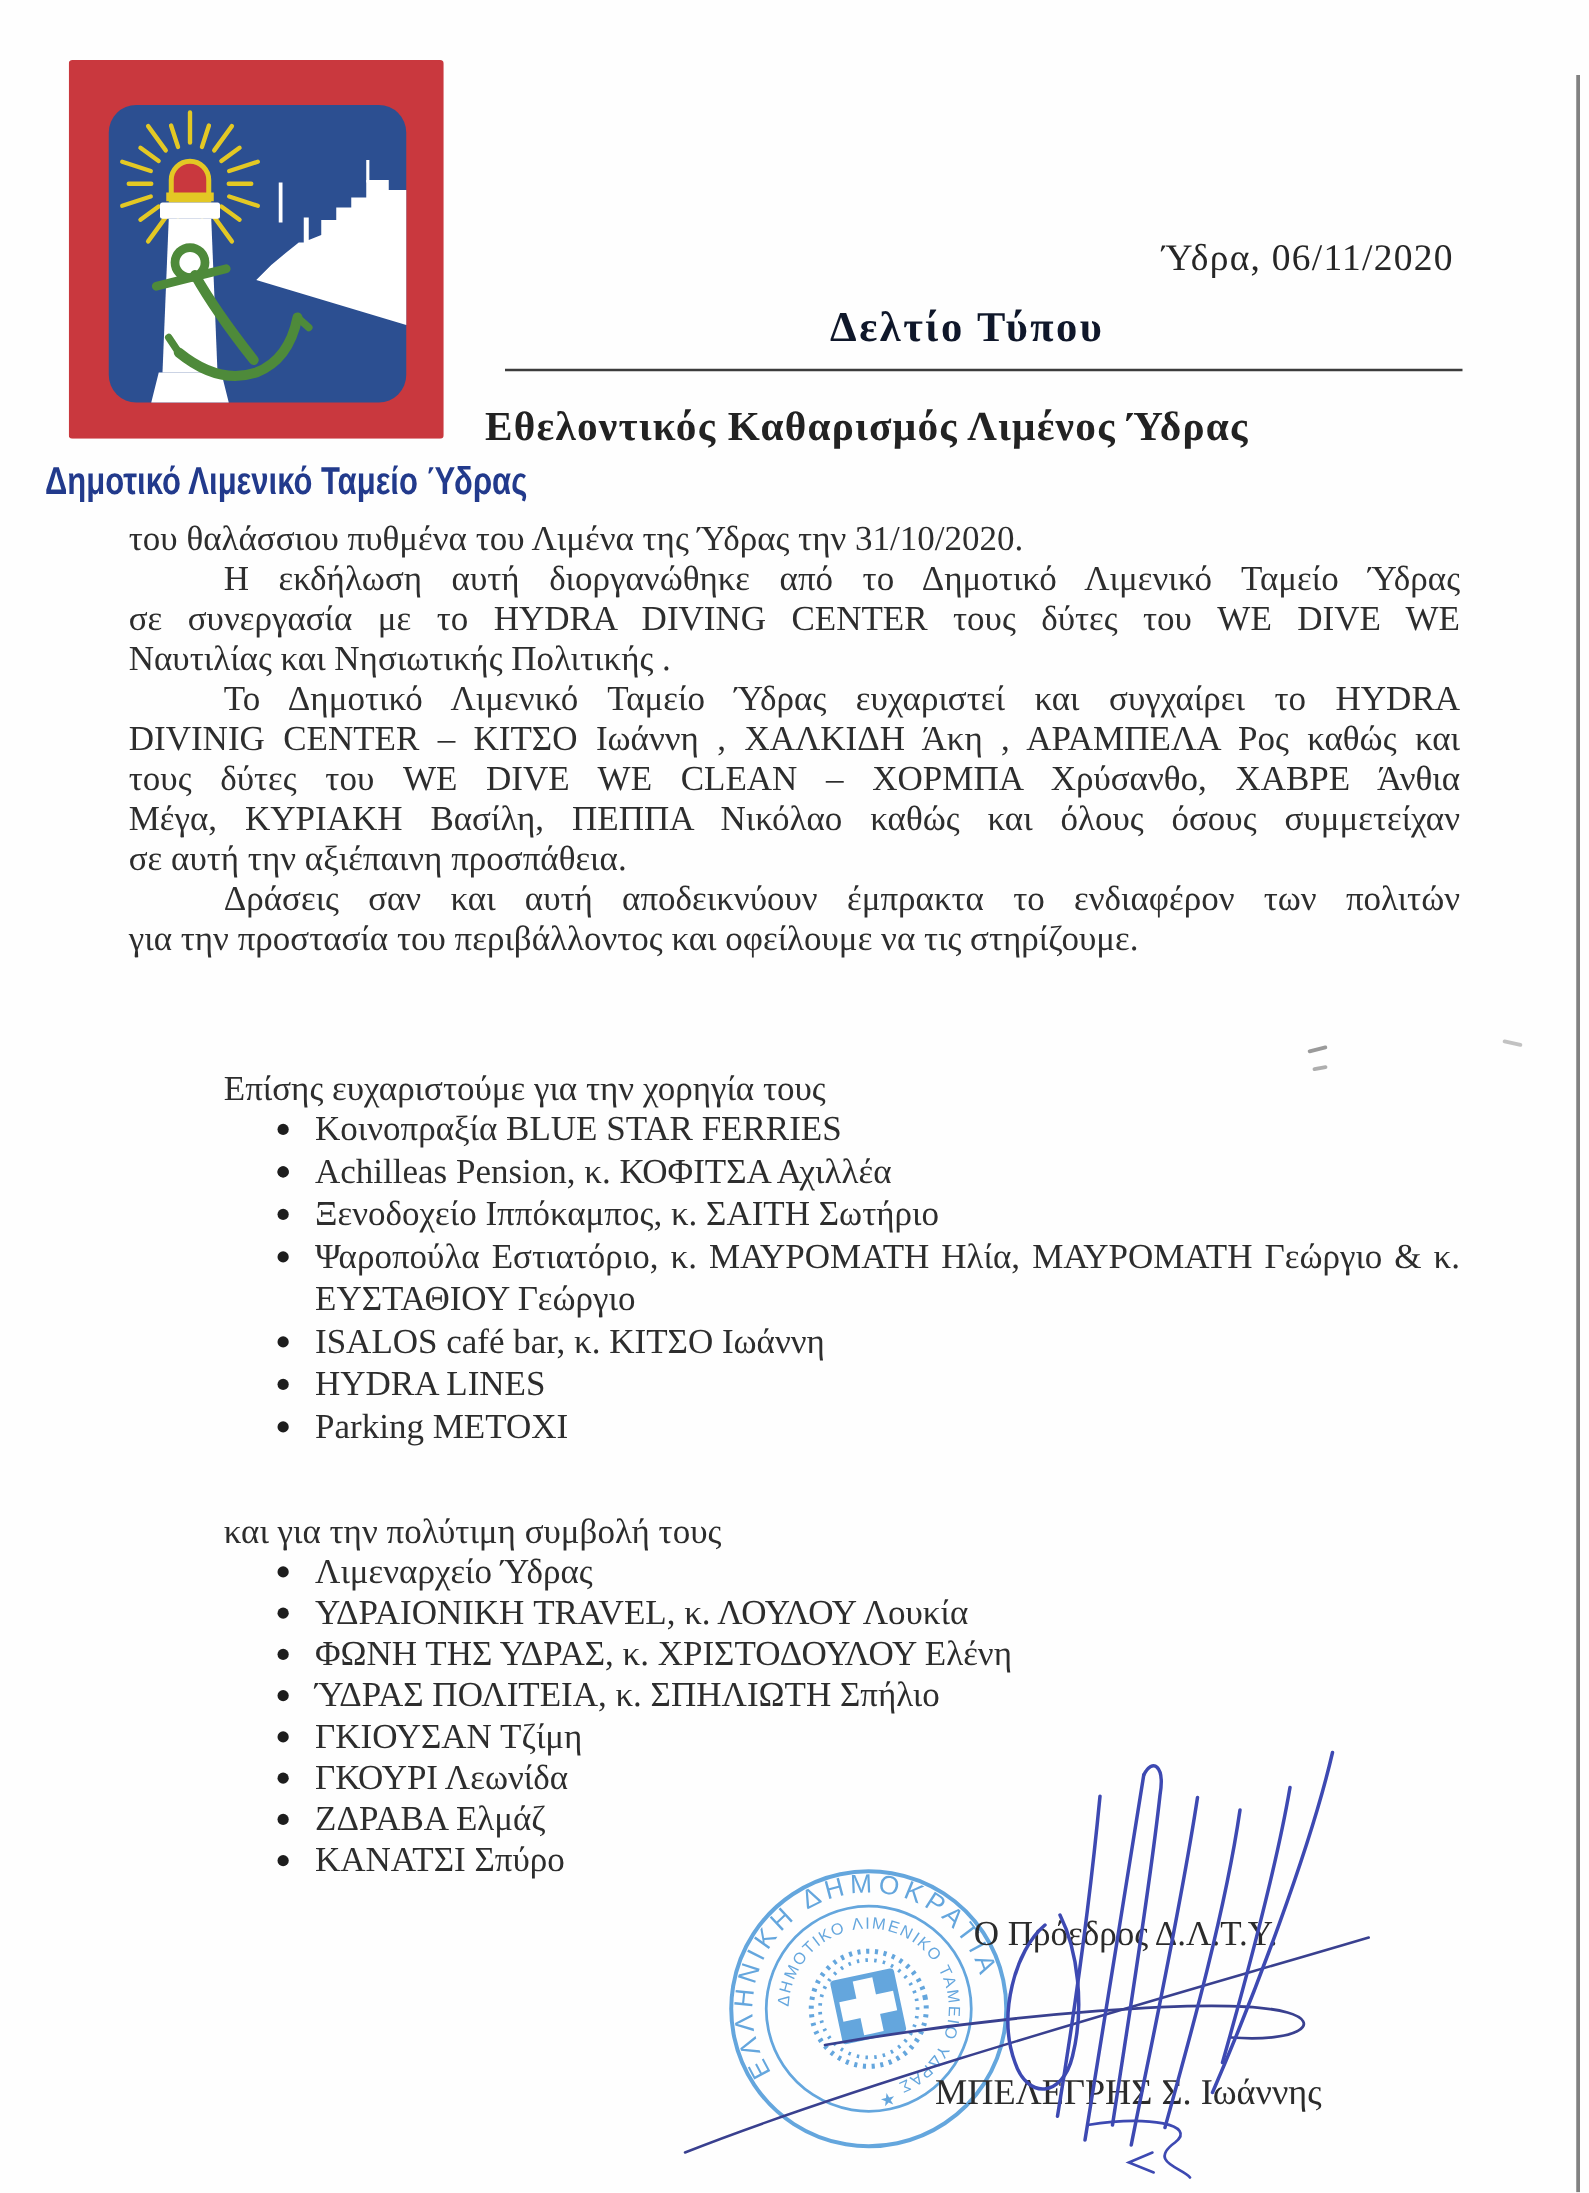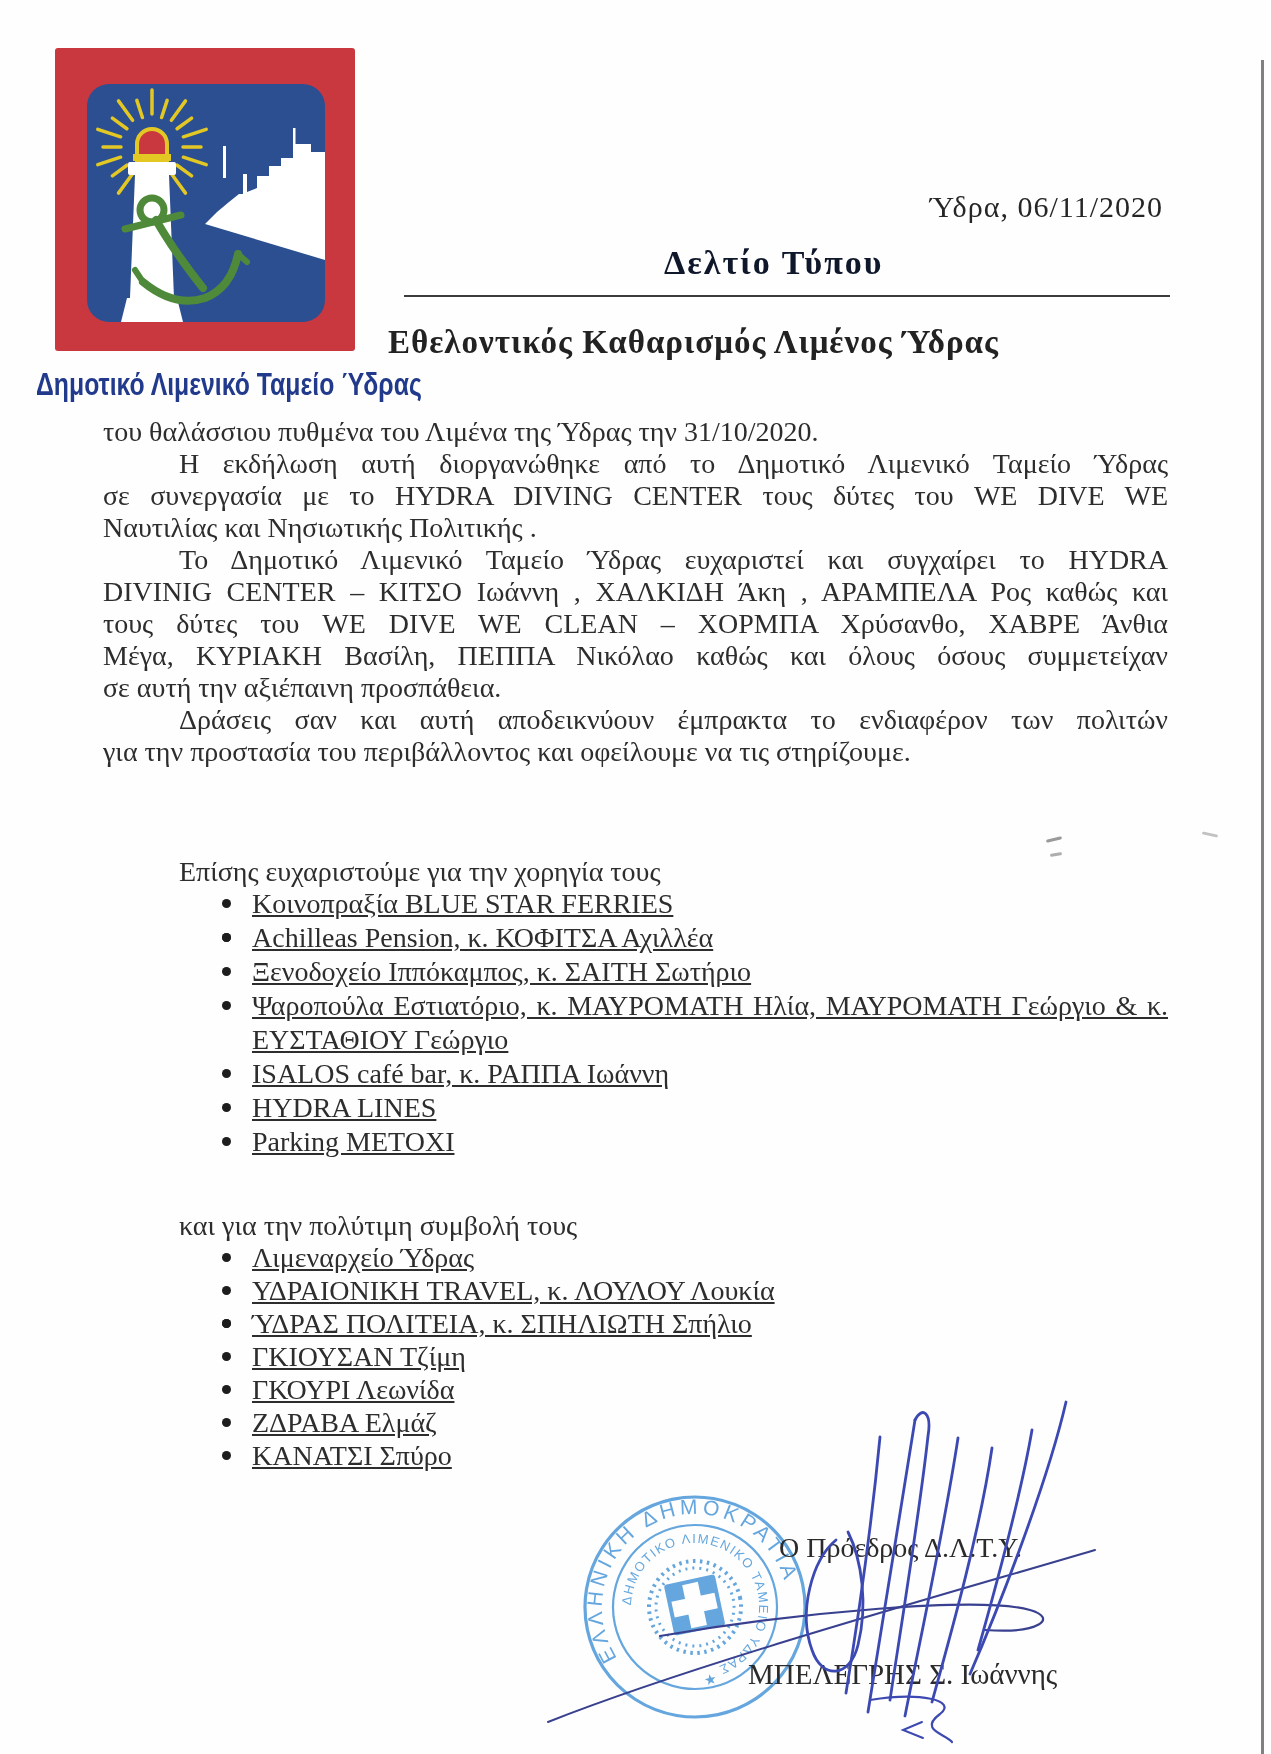"Κοινοπραξία BLUE STAR FERRIES" ul.blist li { text-decoration: underline -> none }
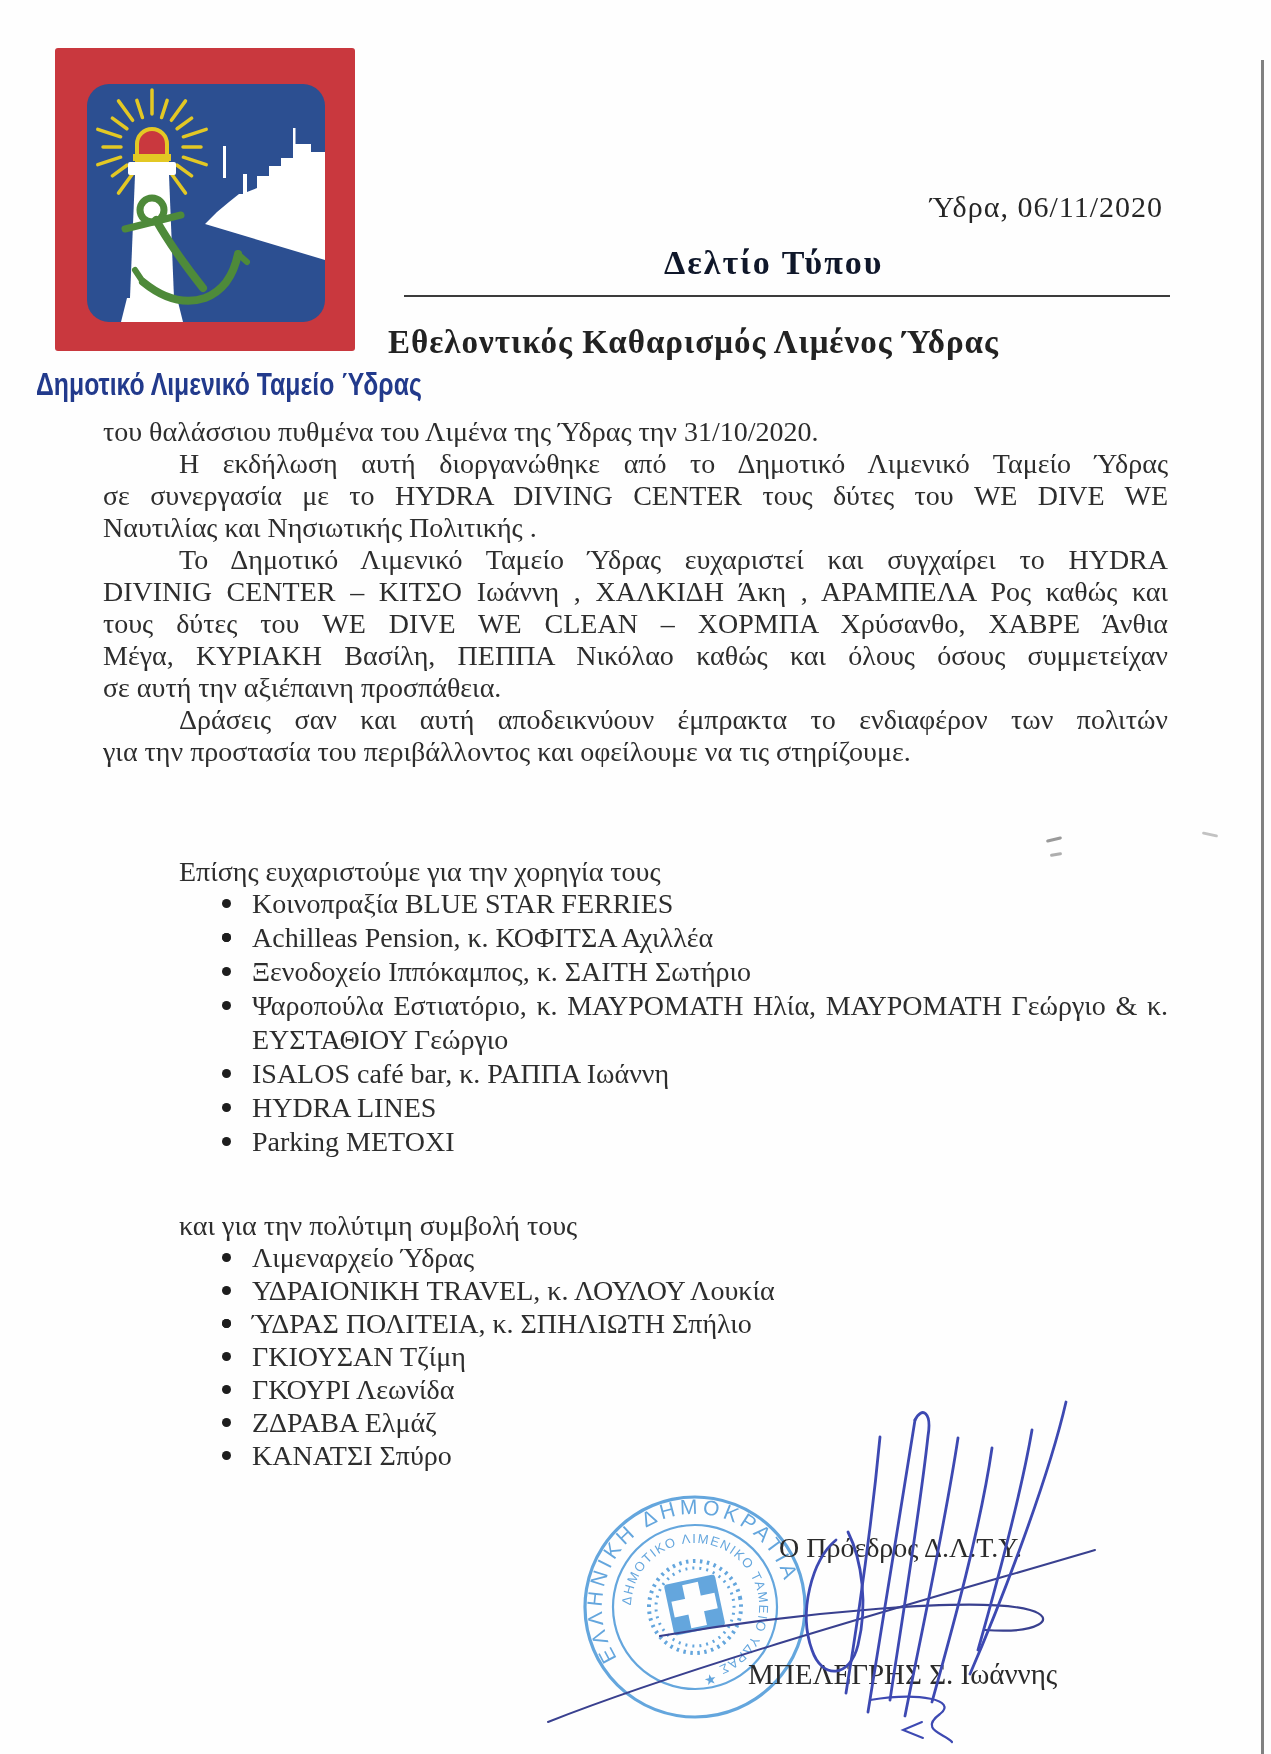"ISALOS café bar, κ. ΡΑΠΠΑ" span.lt { text: ΡΑΠΠΑ -> ΚΙΤΣΟ }
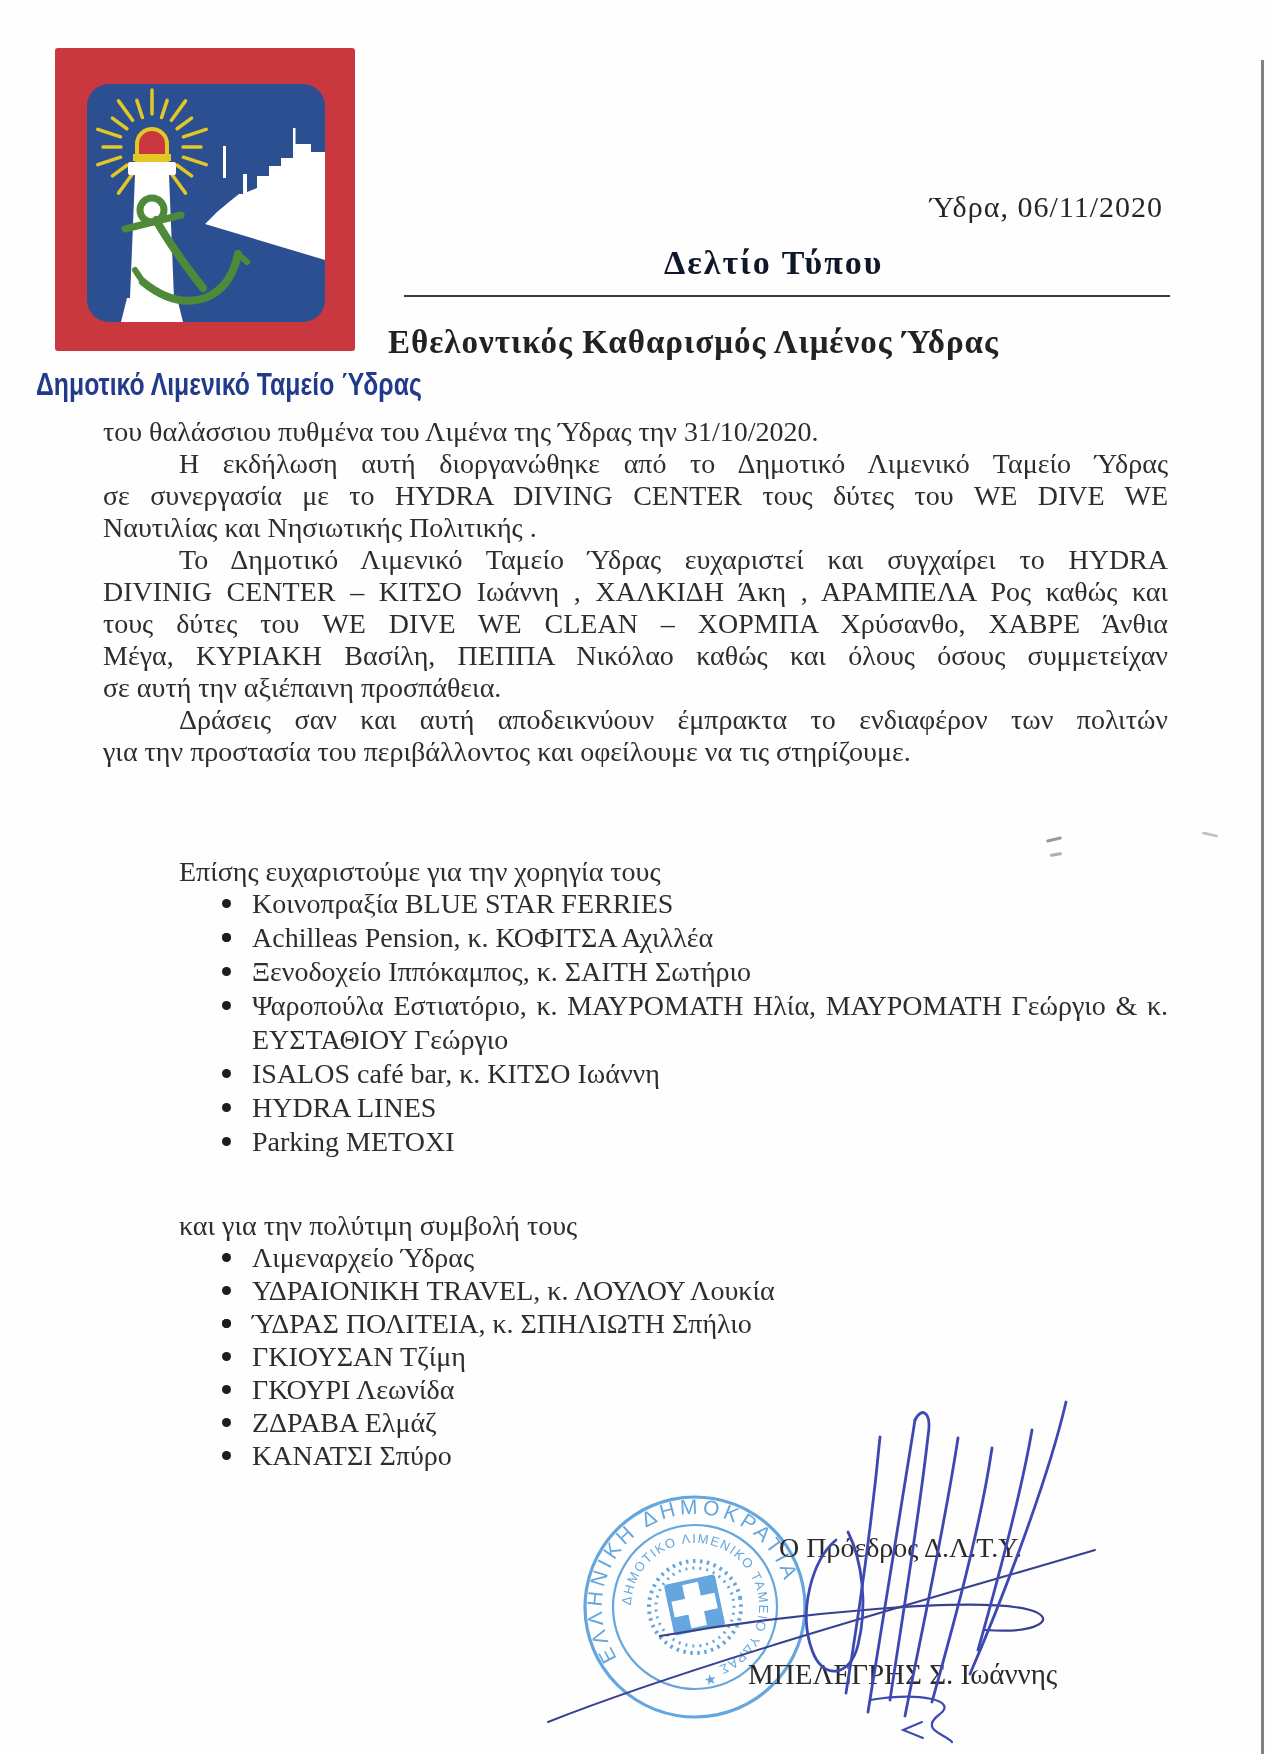"ΦΩΝΗ ΤΗΣ ΥΔΡΑΣ, κ. ΧΡΙΣΤΟΔΟΥΛΟΥ" span.lt { html: none -> <span>ΦΩΝΗ ΤΗΣ ΥΔΡΑΣ, κ. ΧΡΙΣΤΟΔΟΥΛΟΥ Ελένη</span> }
